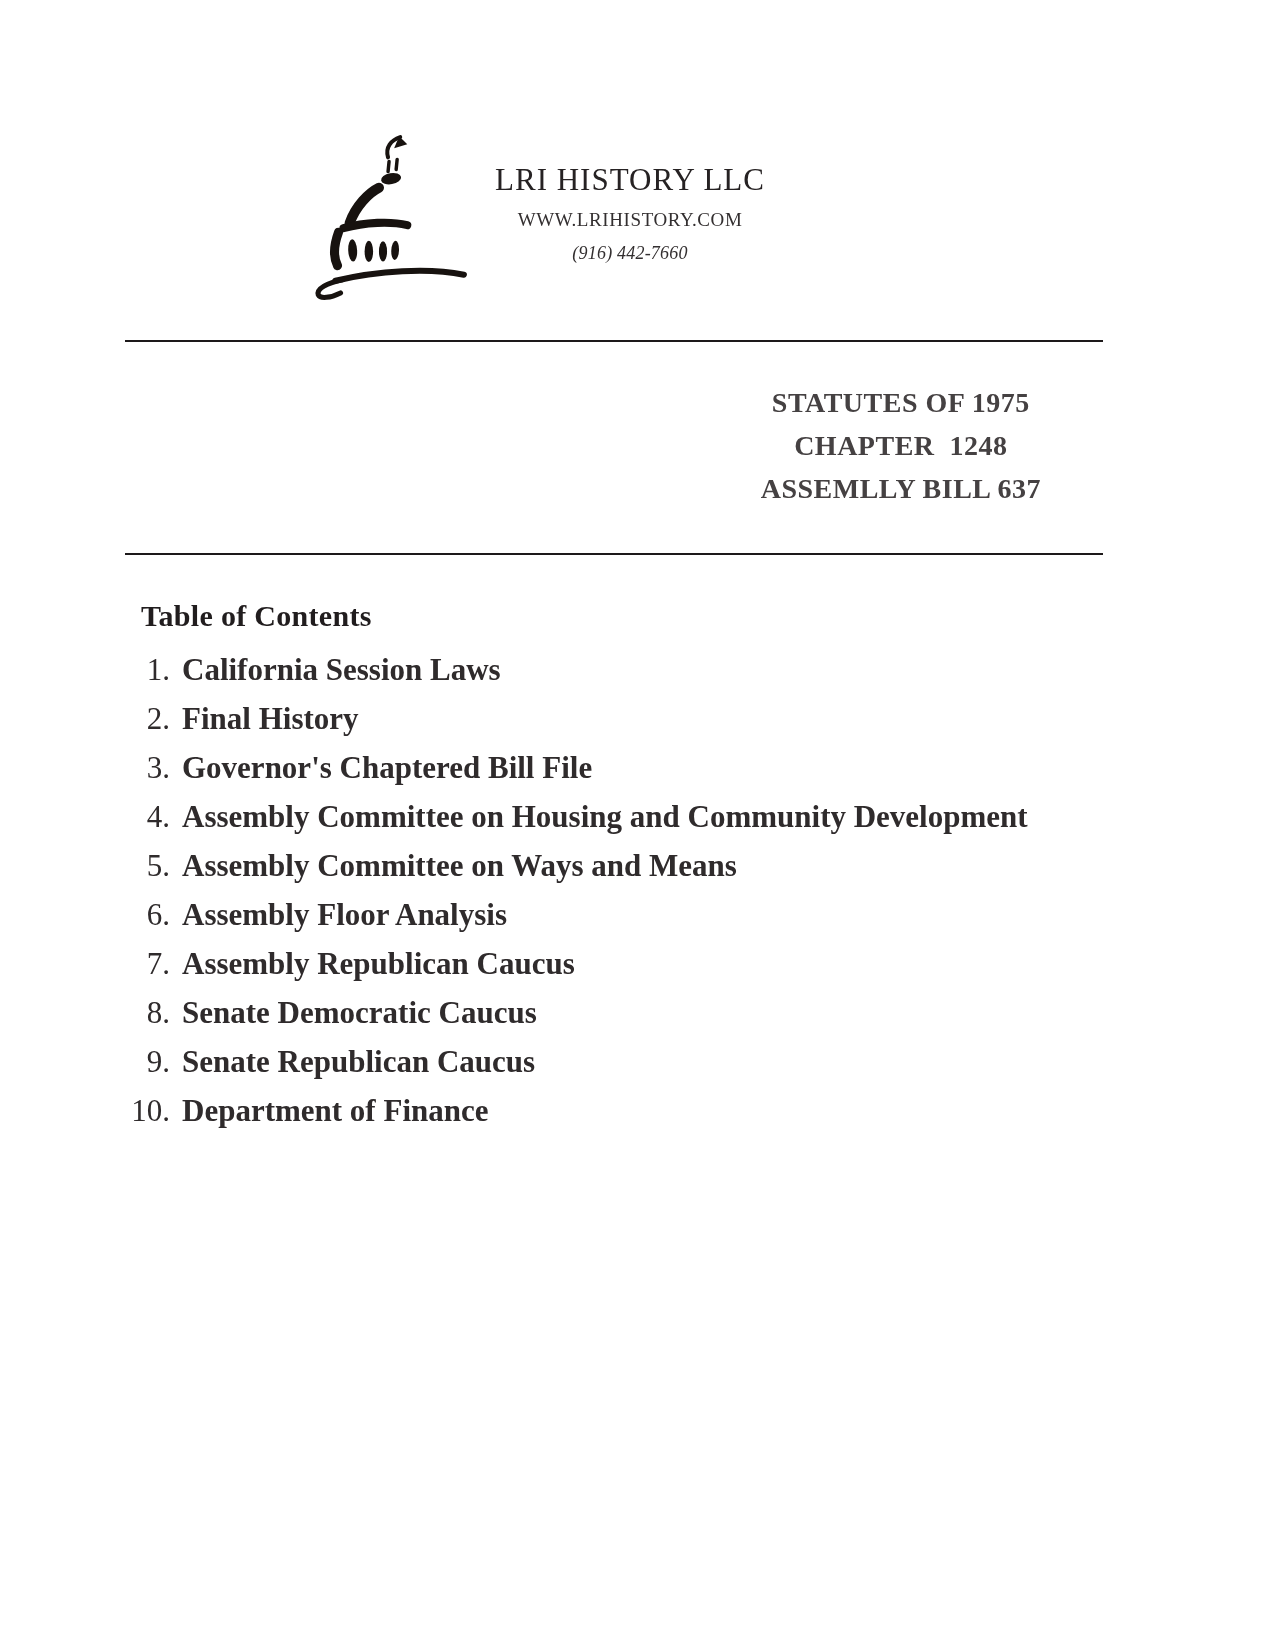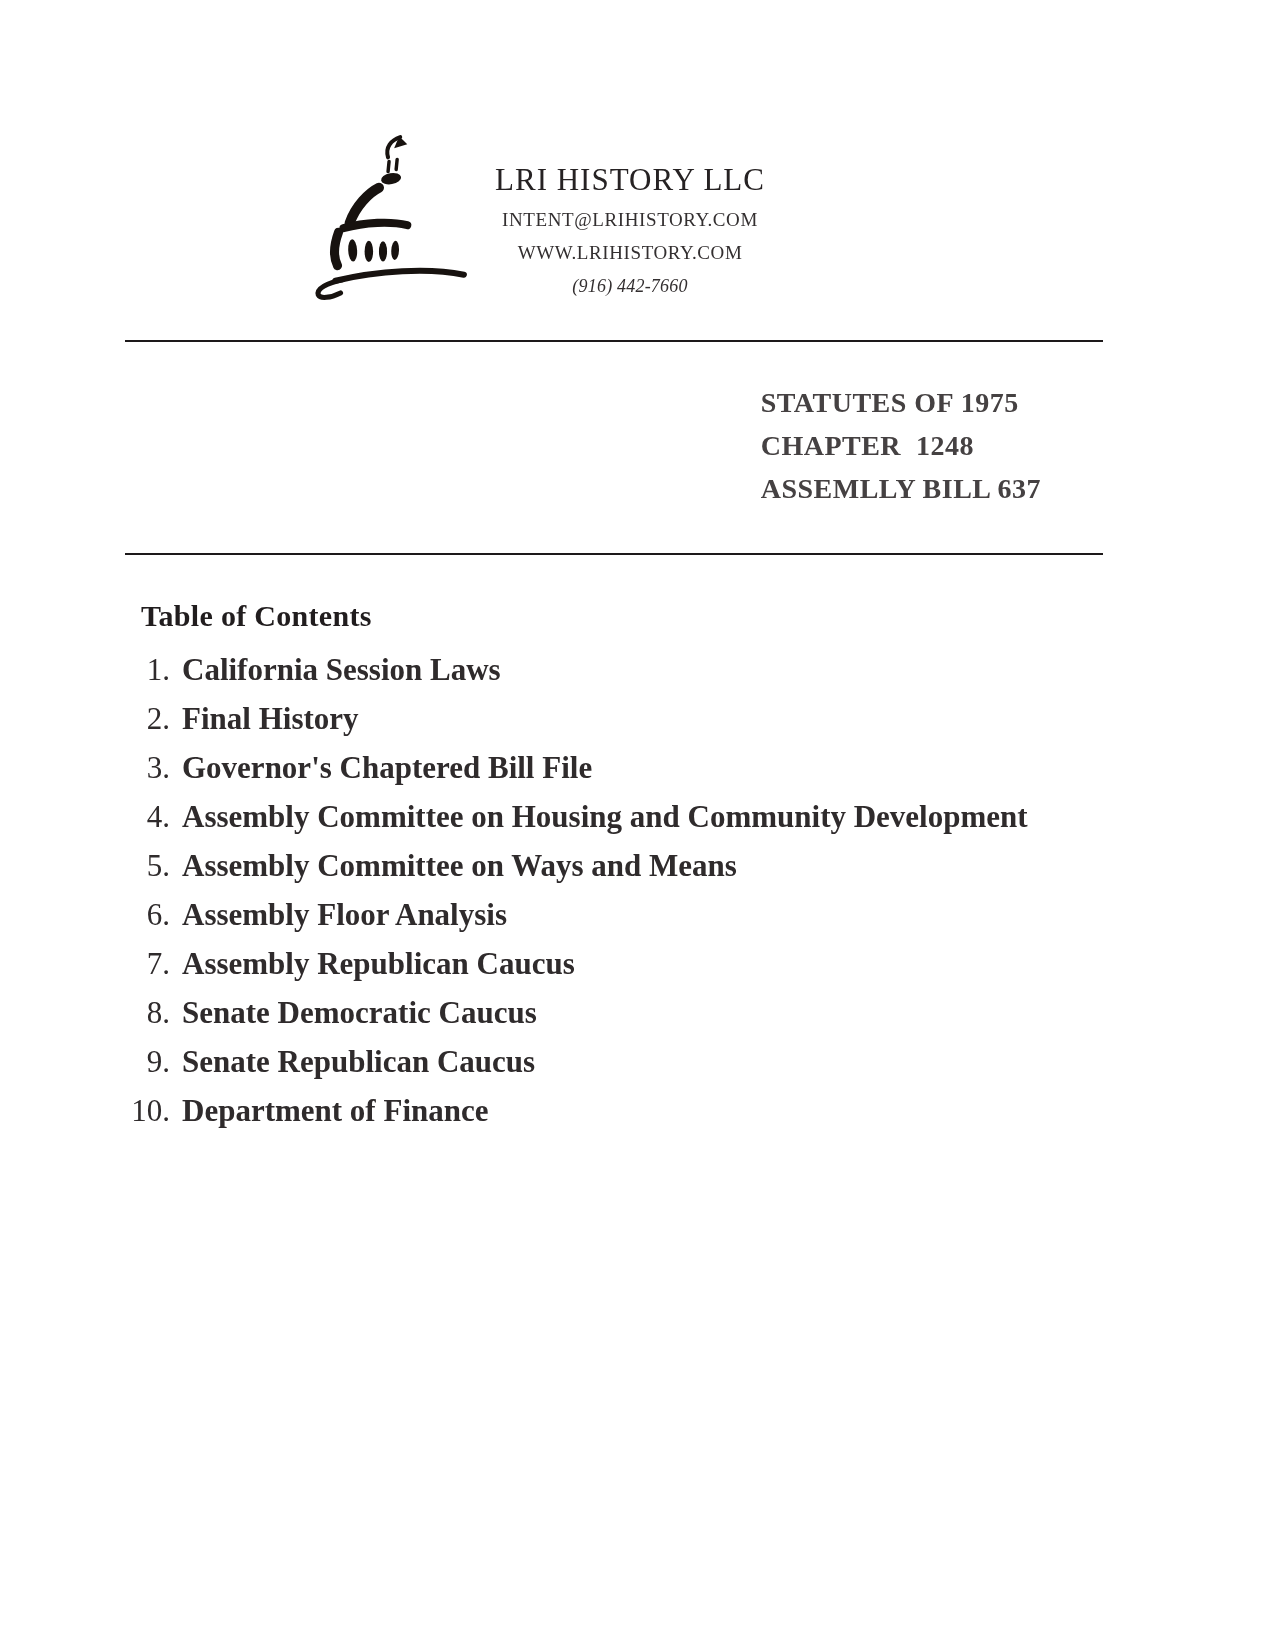"INTENT@LRIHISTORY.COM" div.contact-line { html: <div>INTENT@LRIHISTORY.COM</div> -> none }
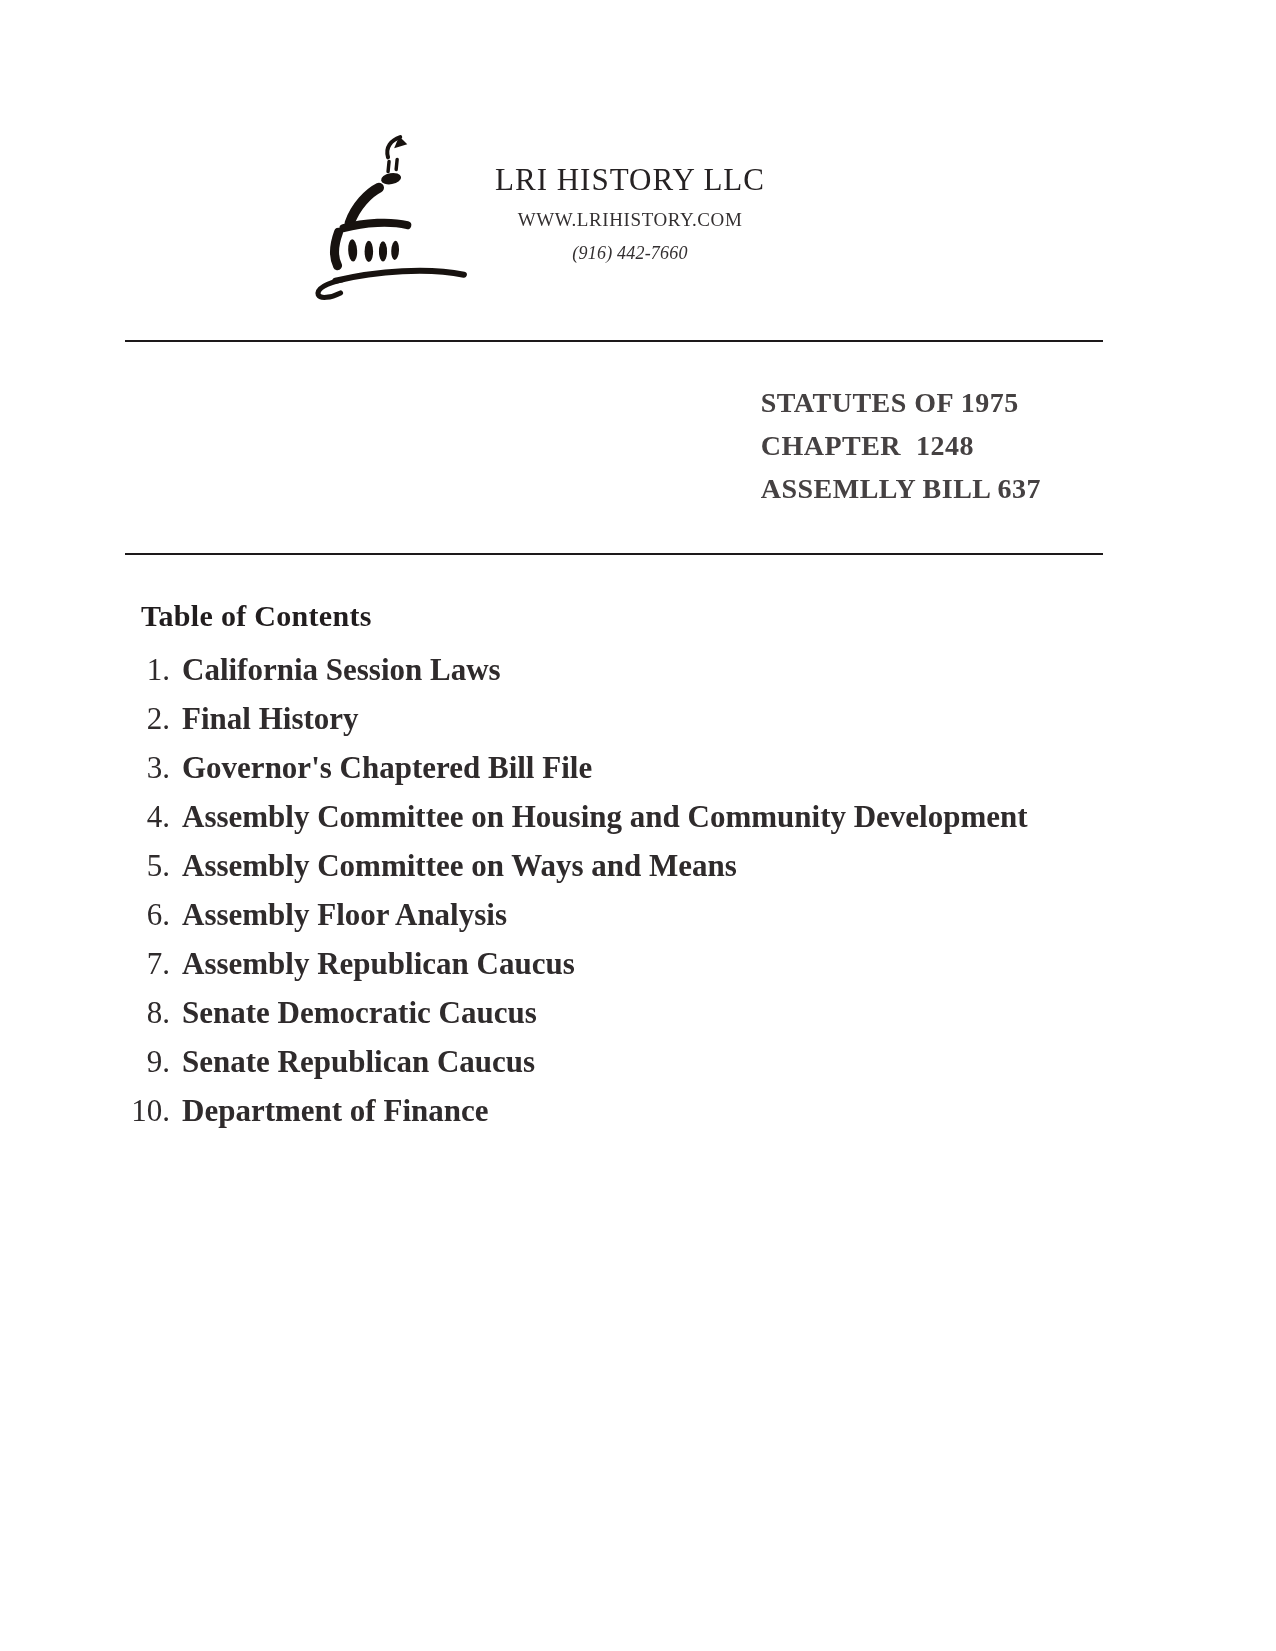"STATUTES OF 1975" .reference { text-align: left -> center }
